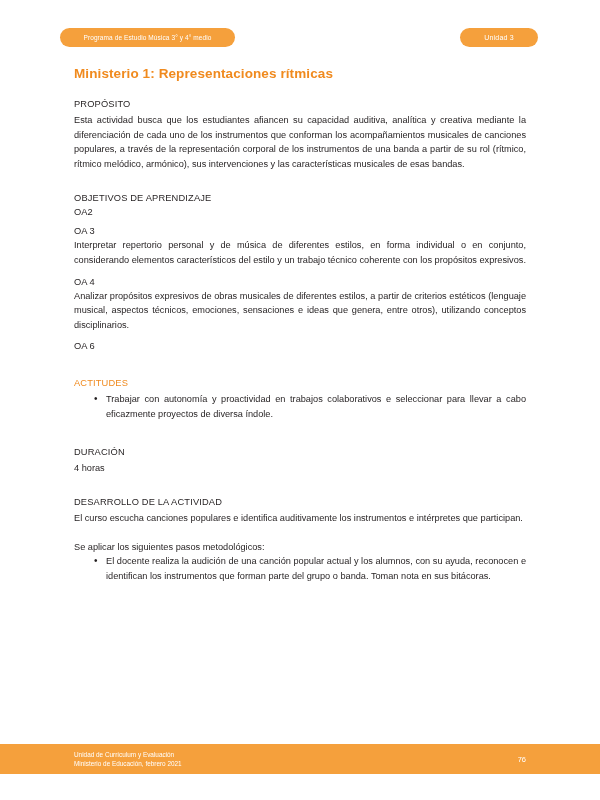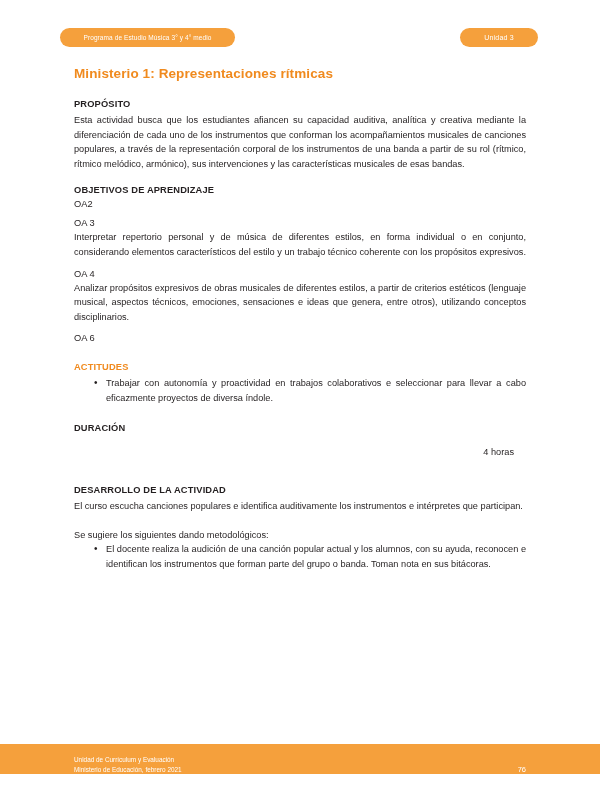"PROPÓSITO" h2.section { font-weight: bold -> normal; margin: 0 0 4px 0 -> 8px 0 4px 0 }
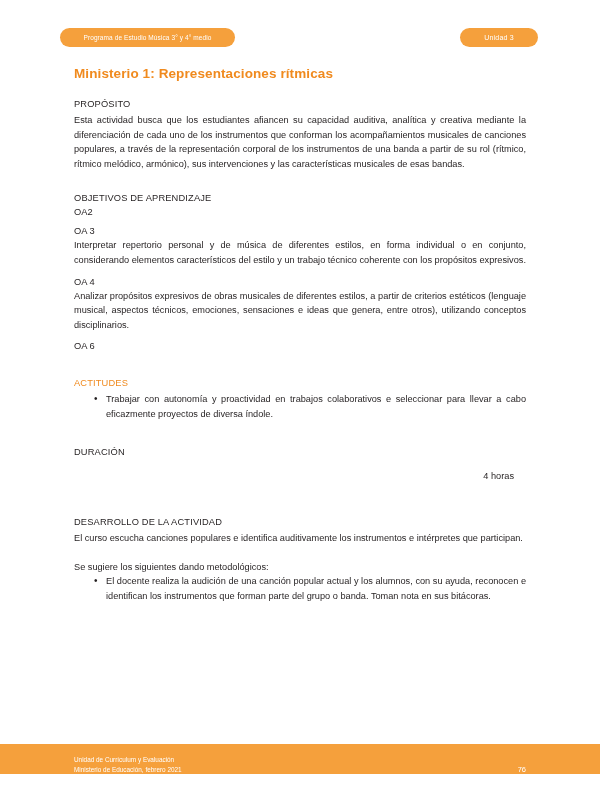"4 horas" .duration-value { margin: 12px -> 0; text-align: right -> none }
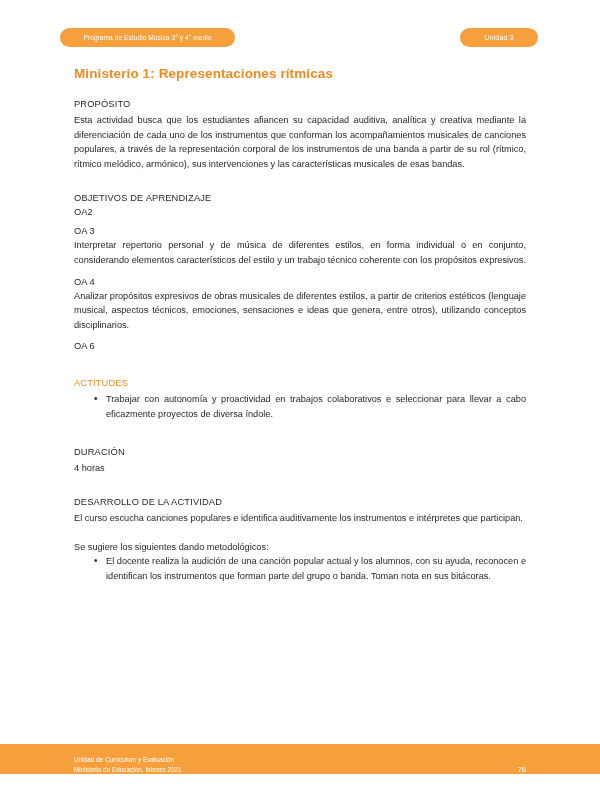"Se sugiere los siguientes dando" p.body { text: sugiere los siguientes dando -> aplicar los siguientes pasos }
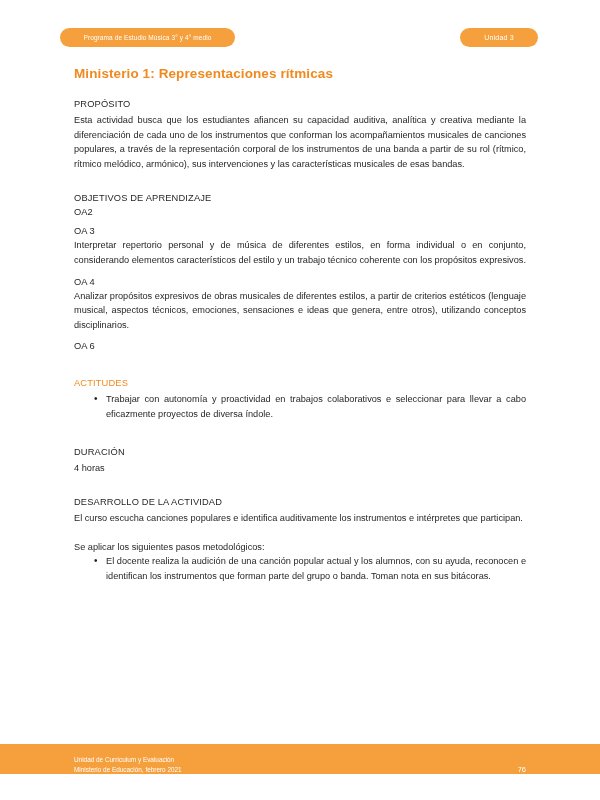"76" .footer-band { align-items: flex-end -> center }
